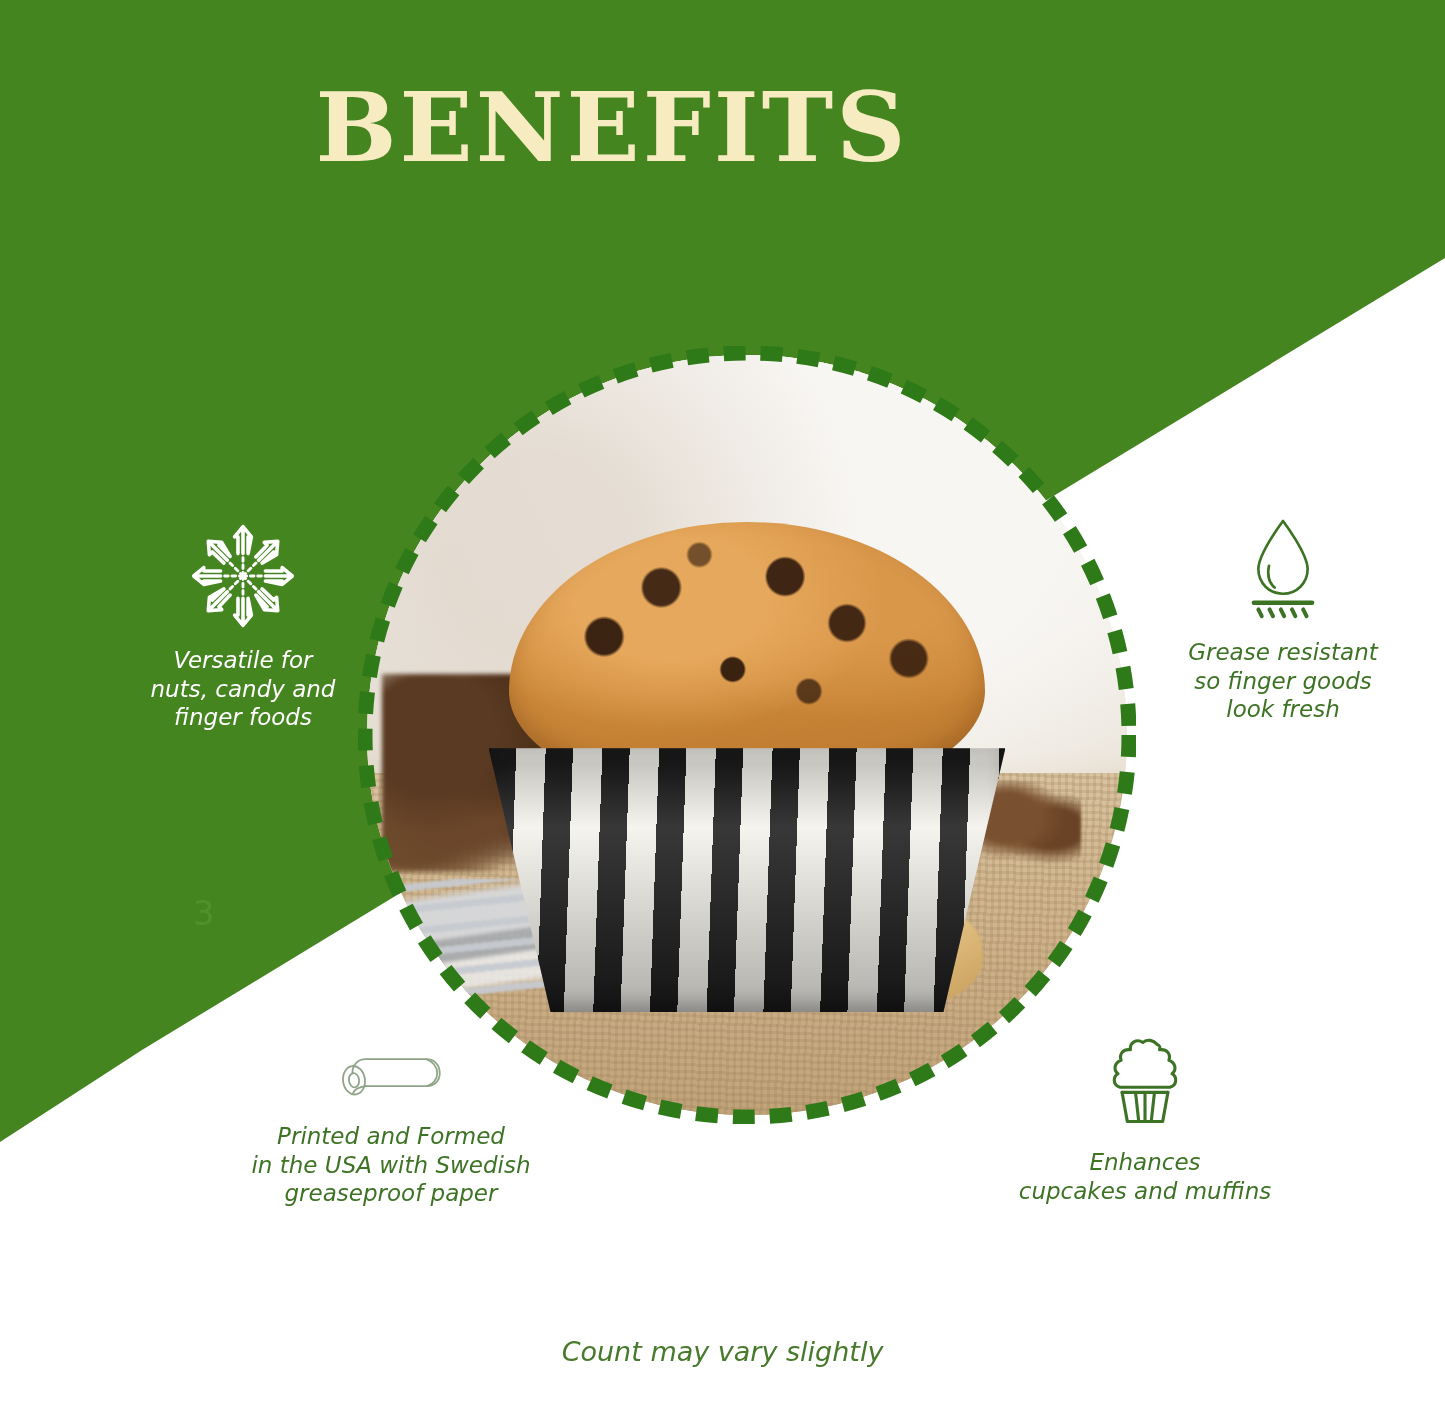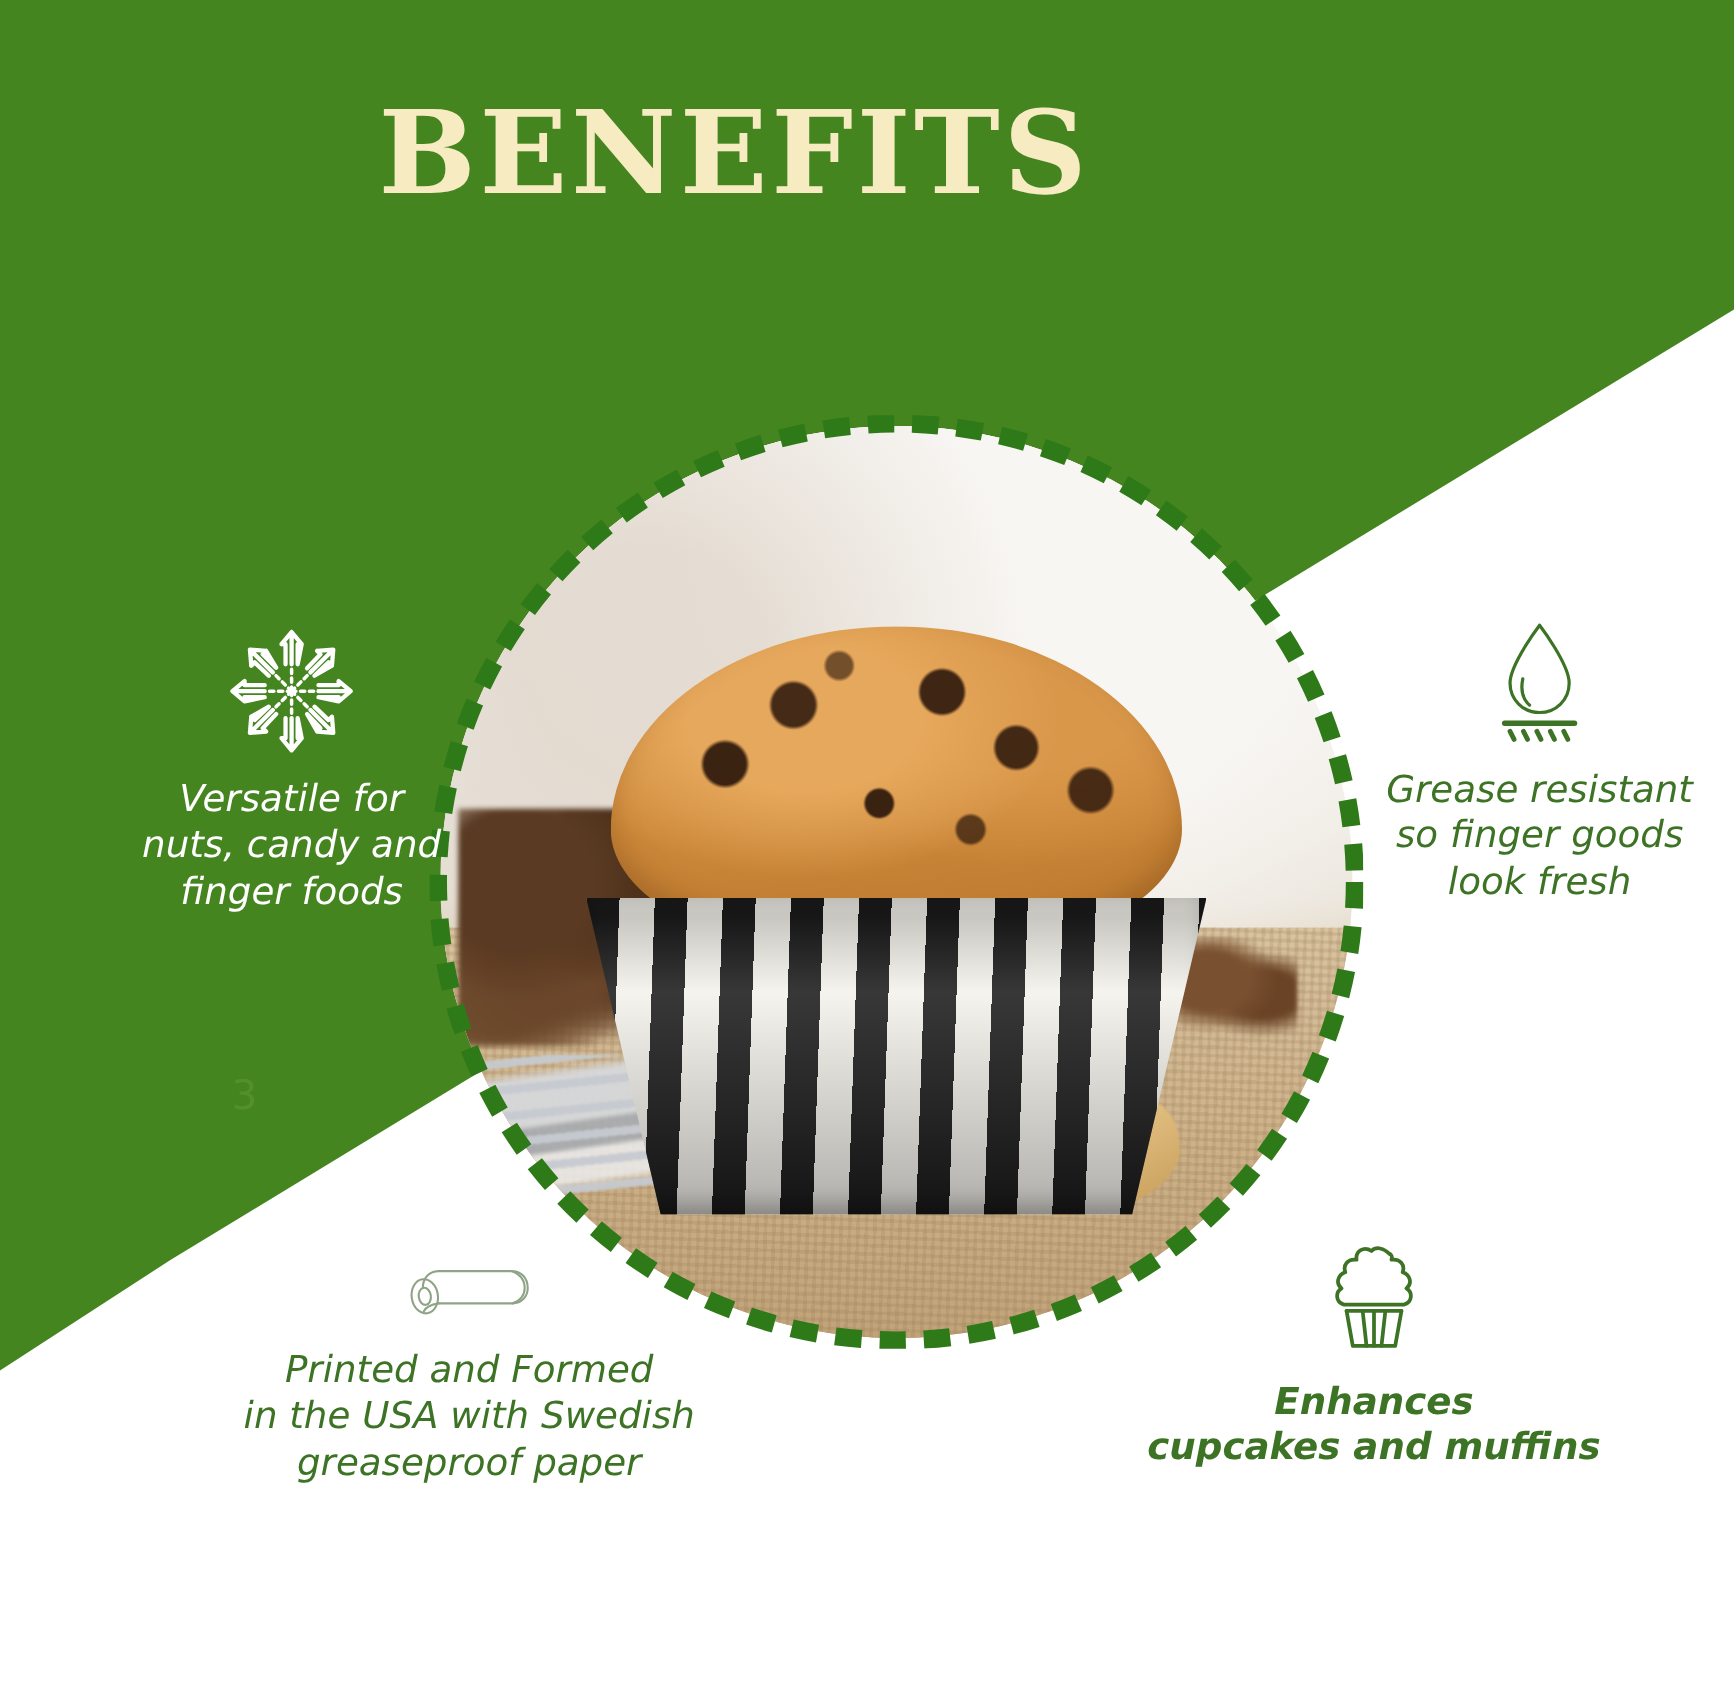"Versatile for" .feature .caption { font-size: 31px -> 23px }
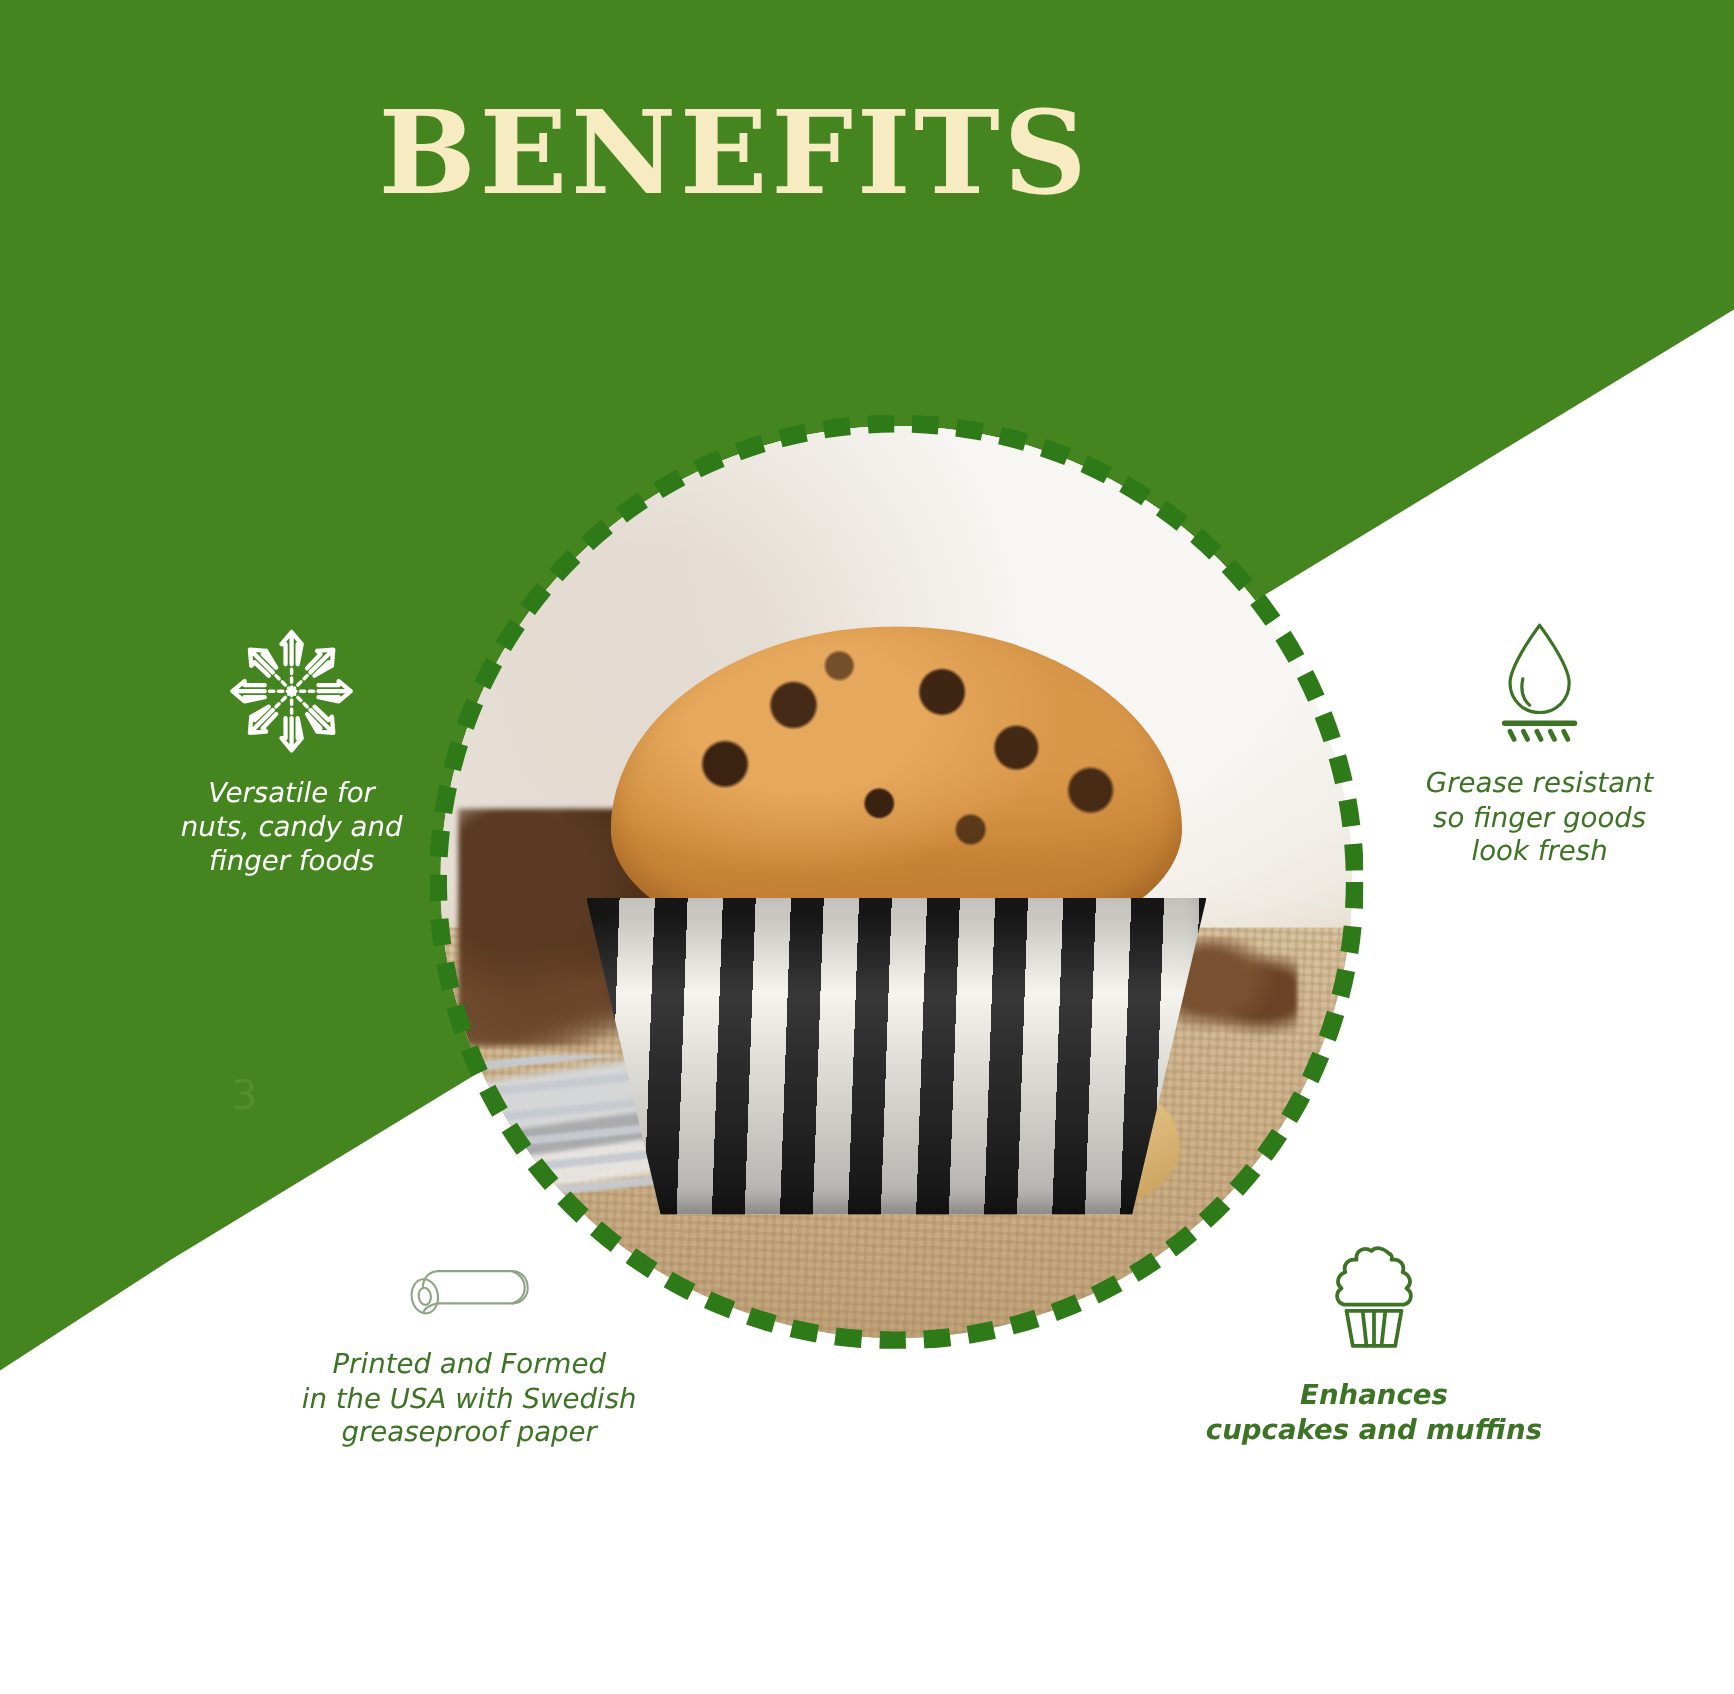"Enhances" #feat-cupcake { font-weight: bold -> none }
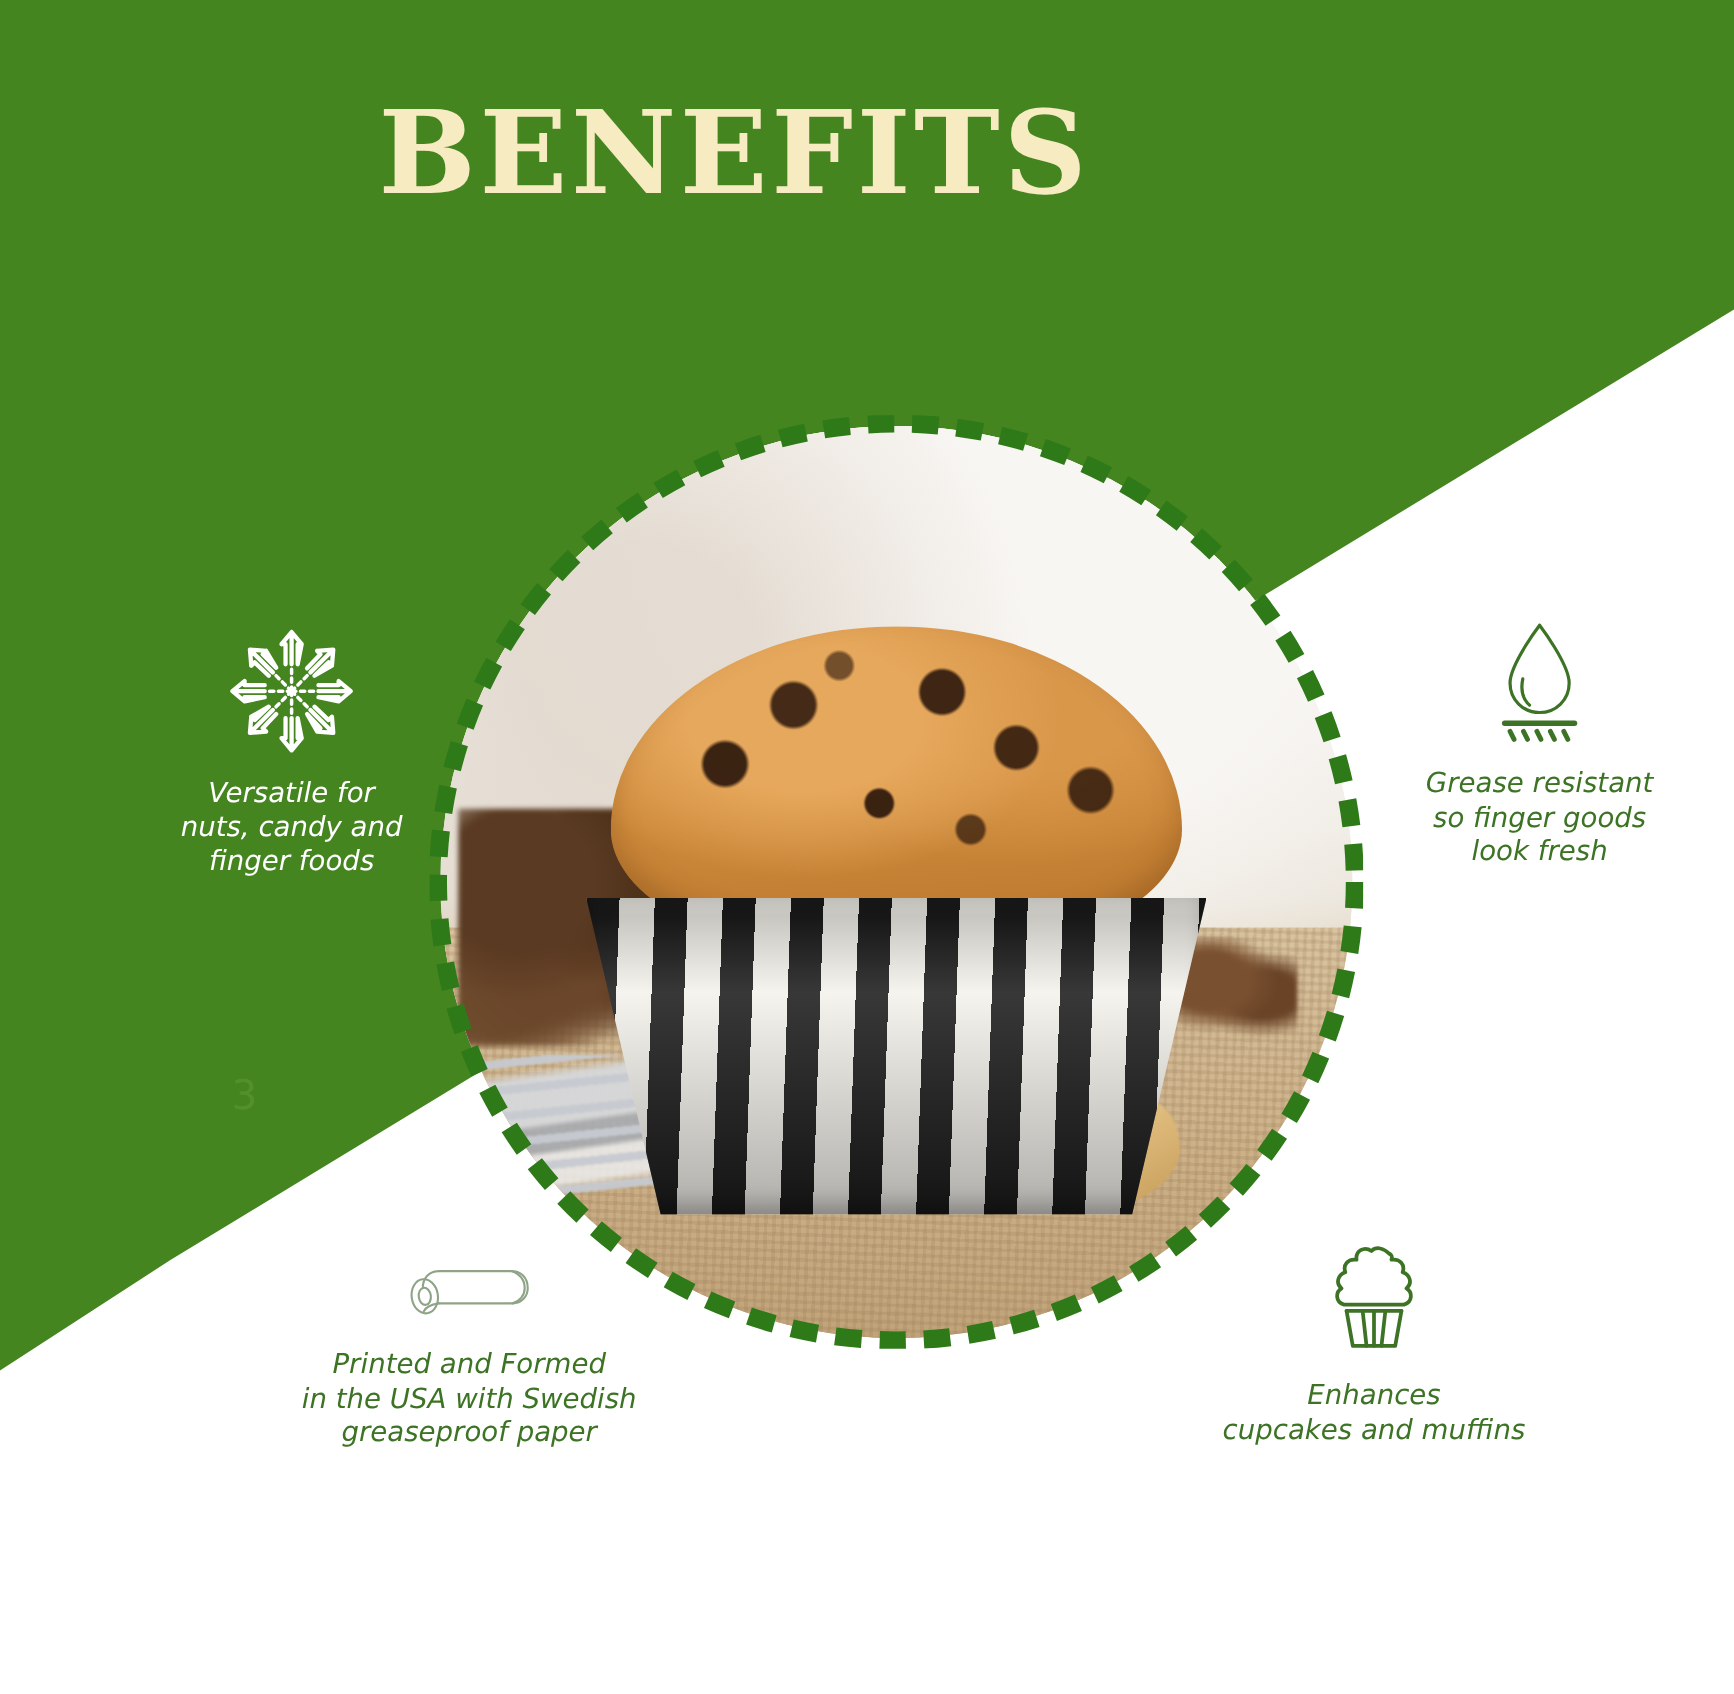"Count may vary slightly" div.footer-note { html: none -> <div>Count may vary slightly</div> }
